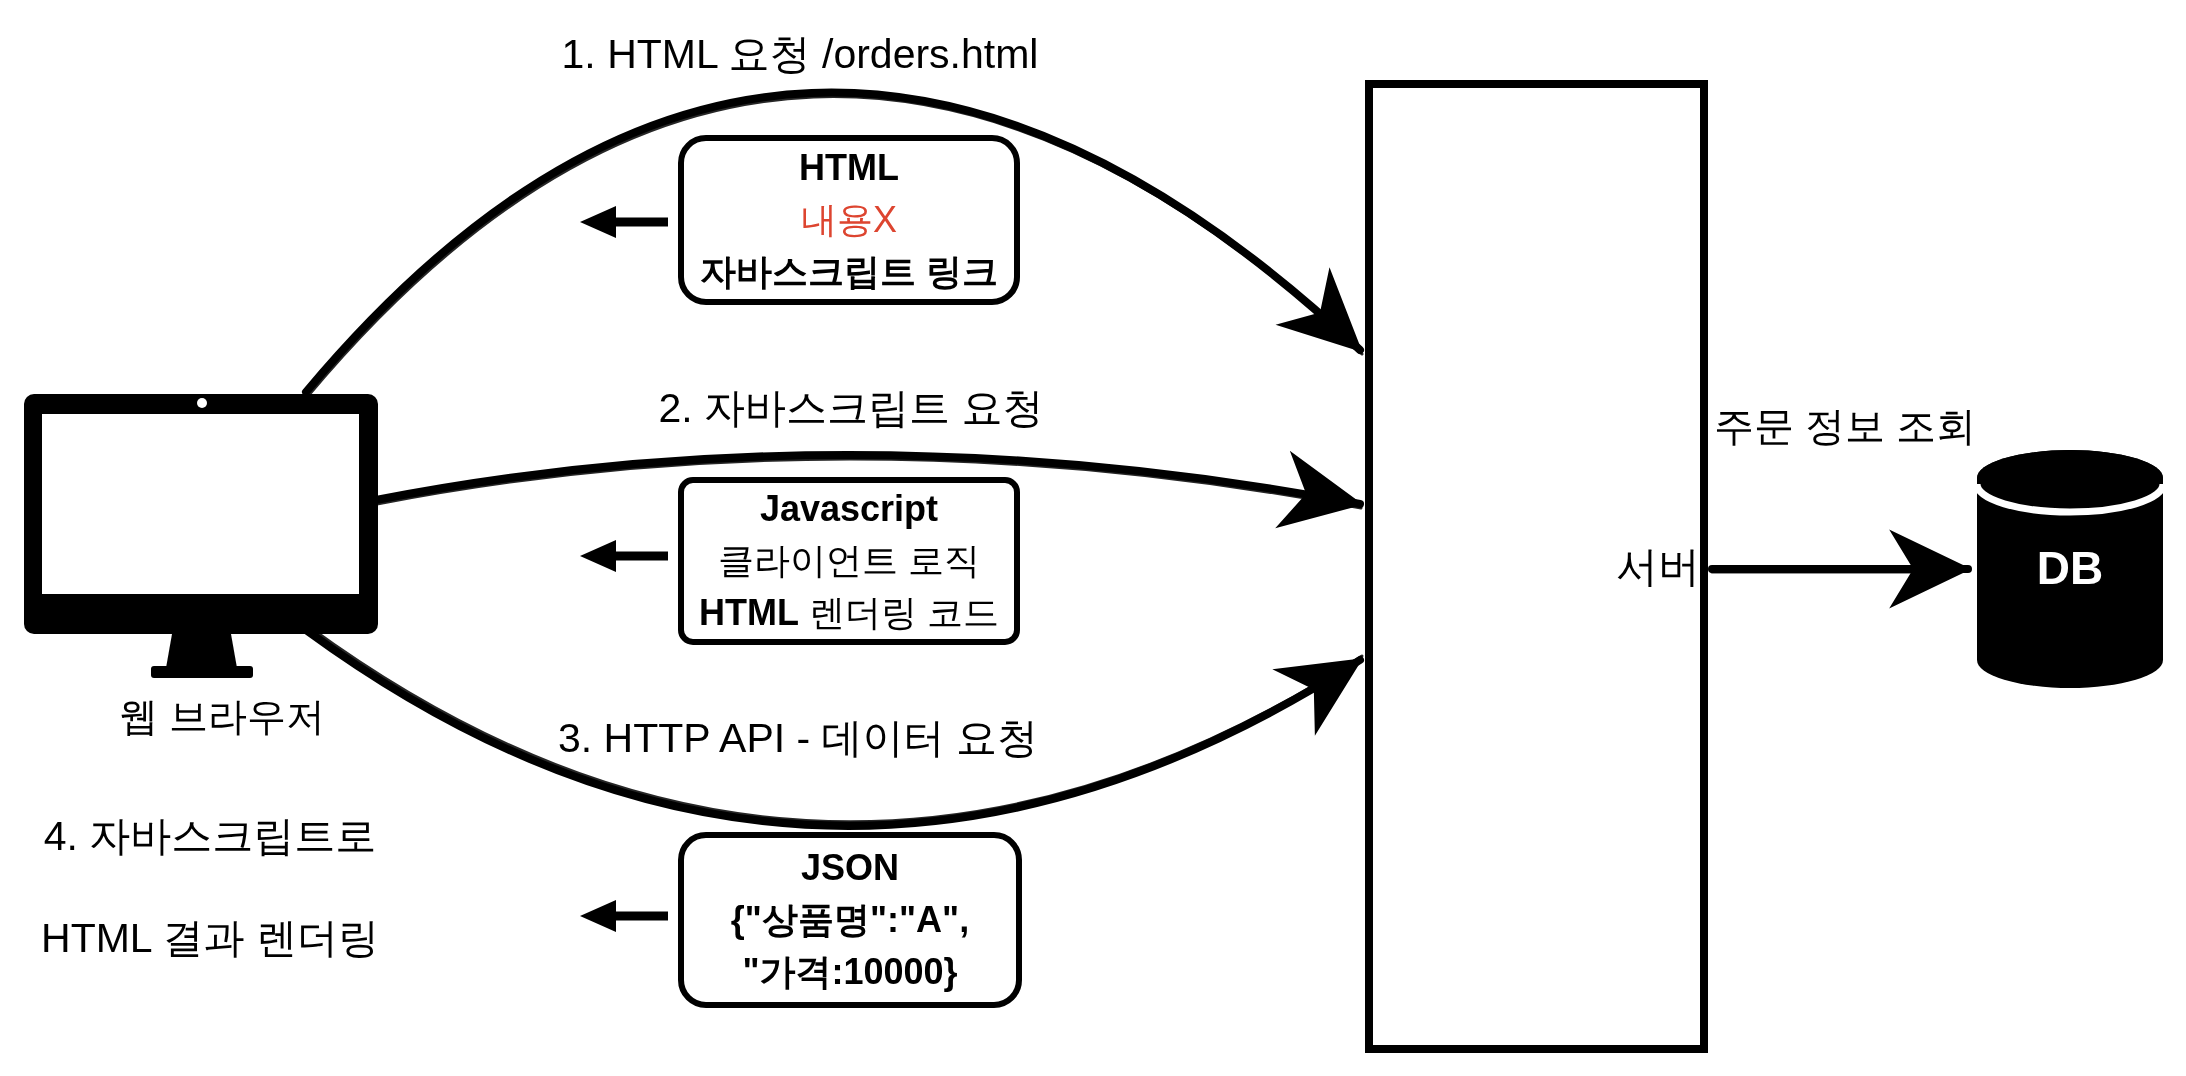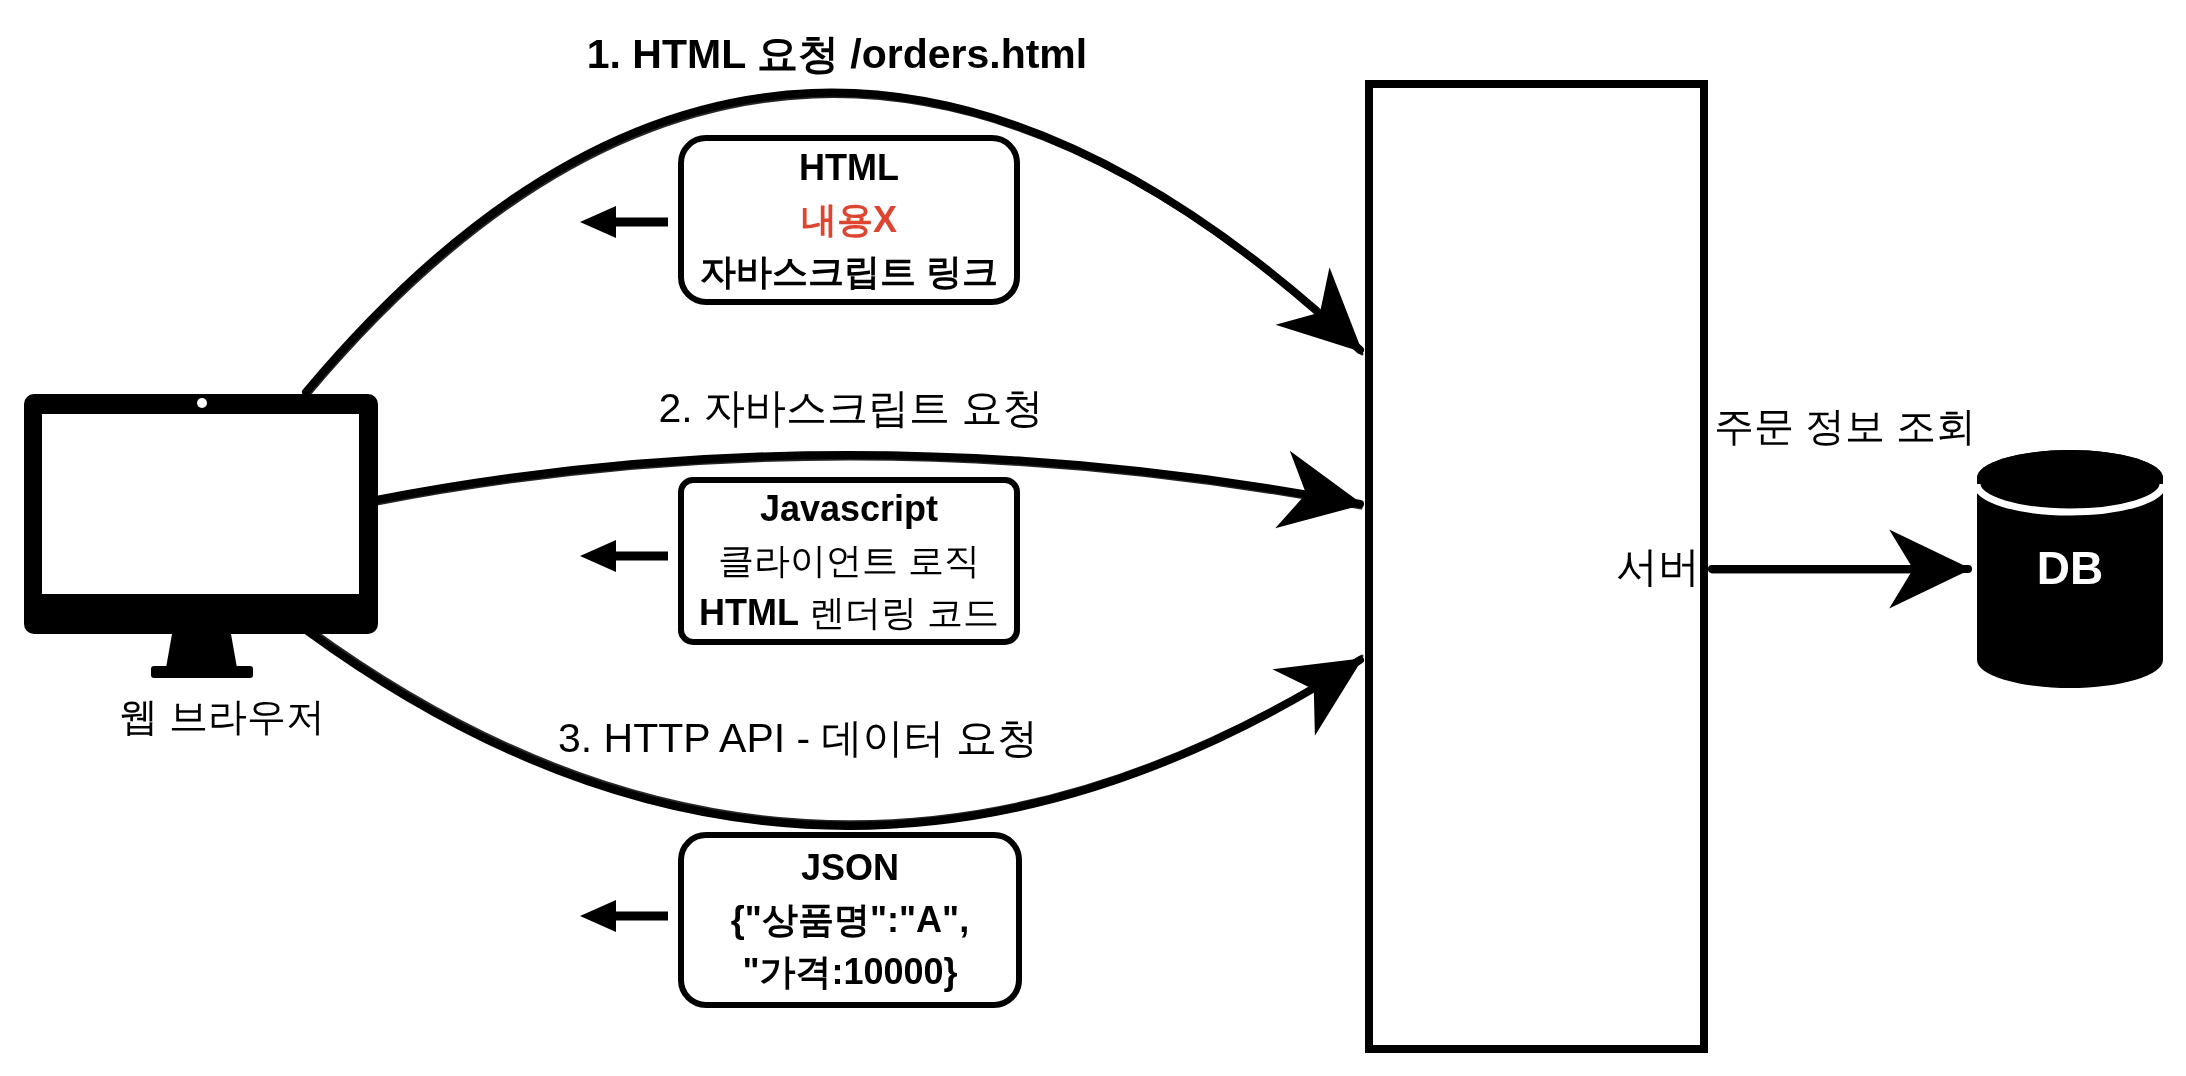"1. HTML 요청 /orders.html" div.lbl { font-weight: bold -> none; left: 837px -> 800px }
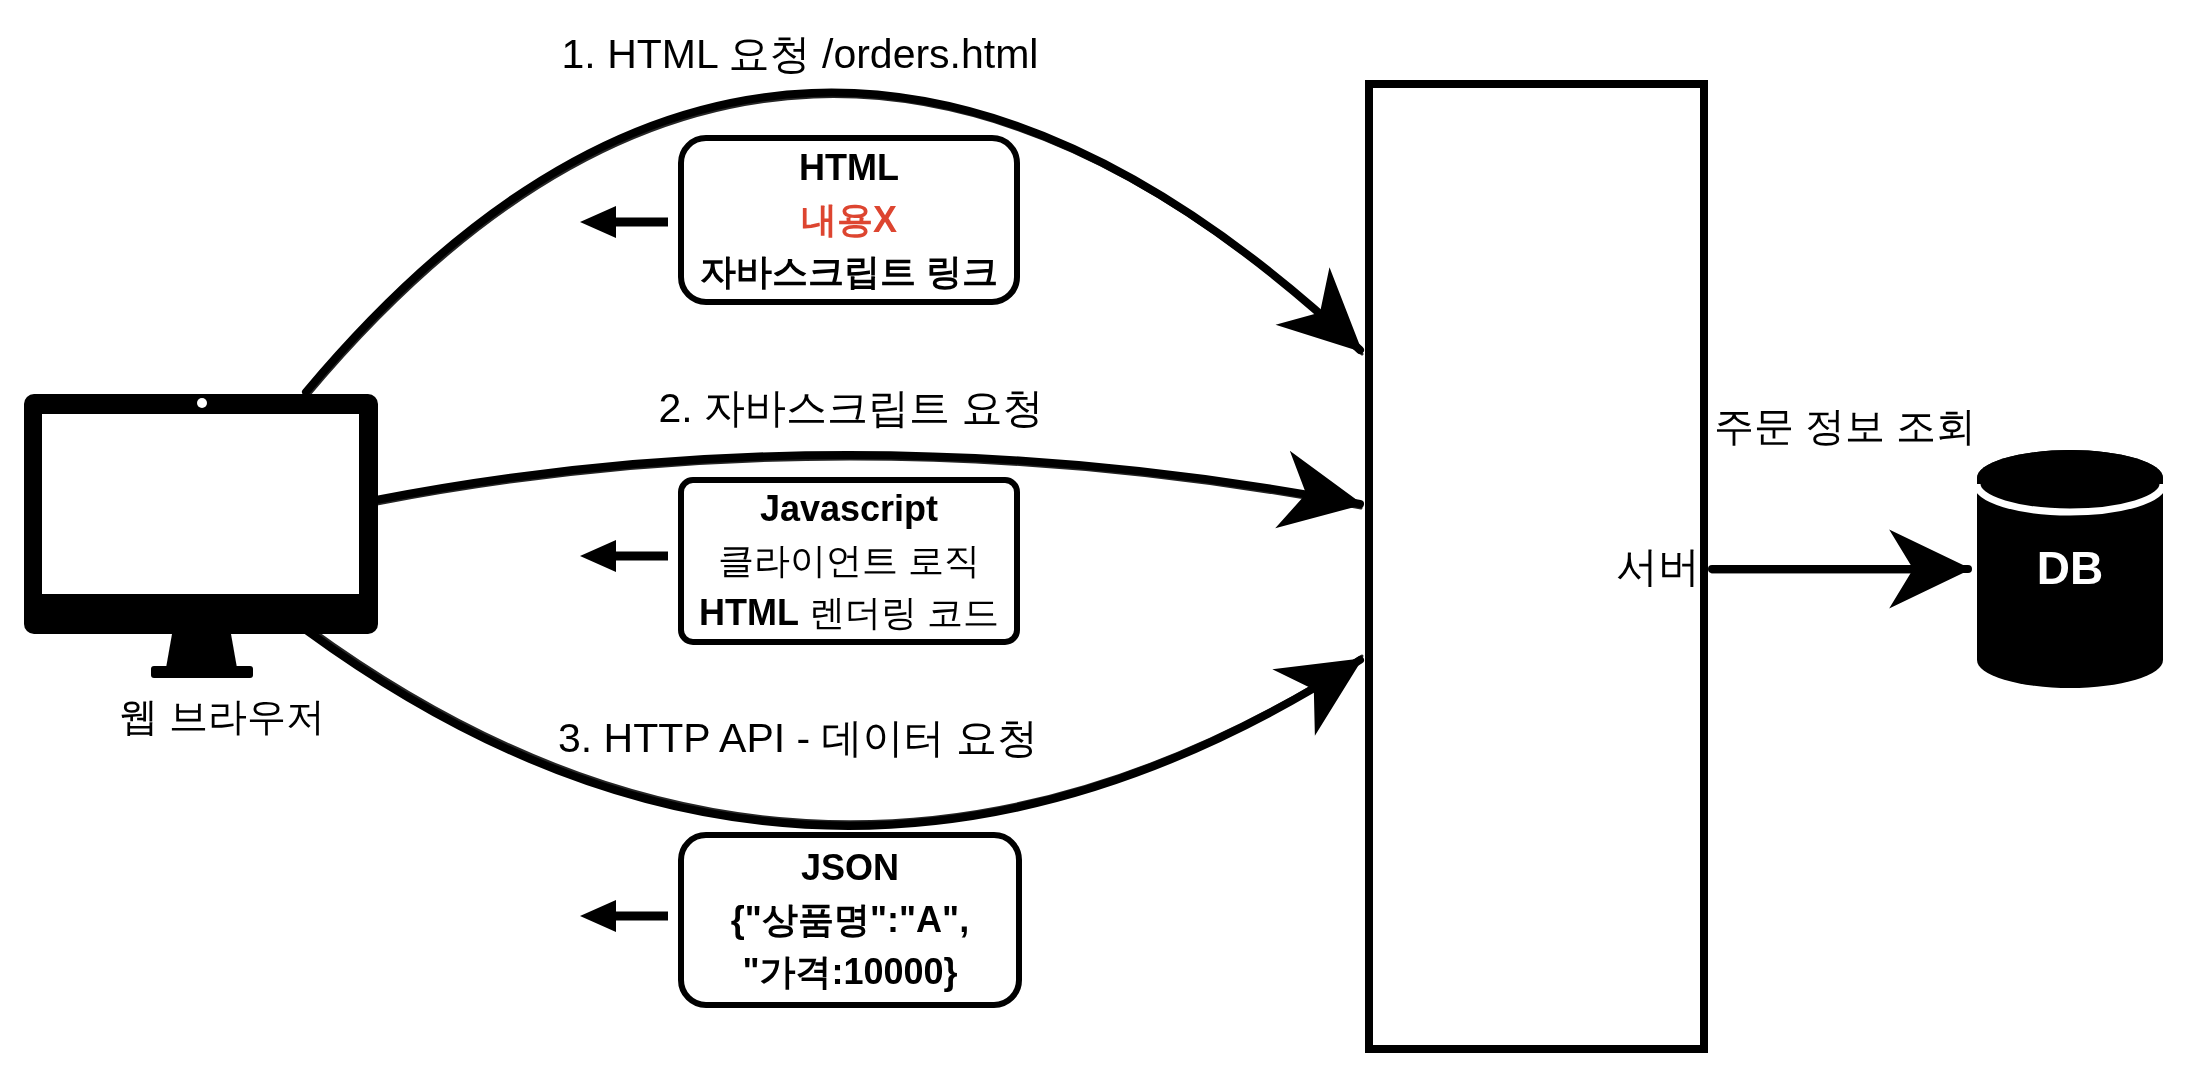"내용X" .resp-box .red { font-weight: 700 -> 400 }
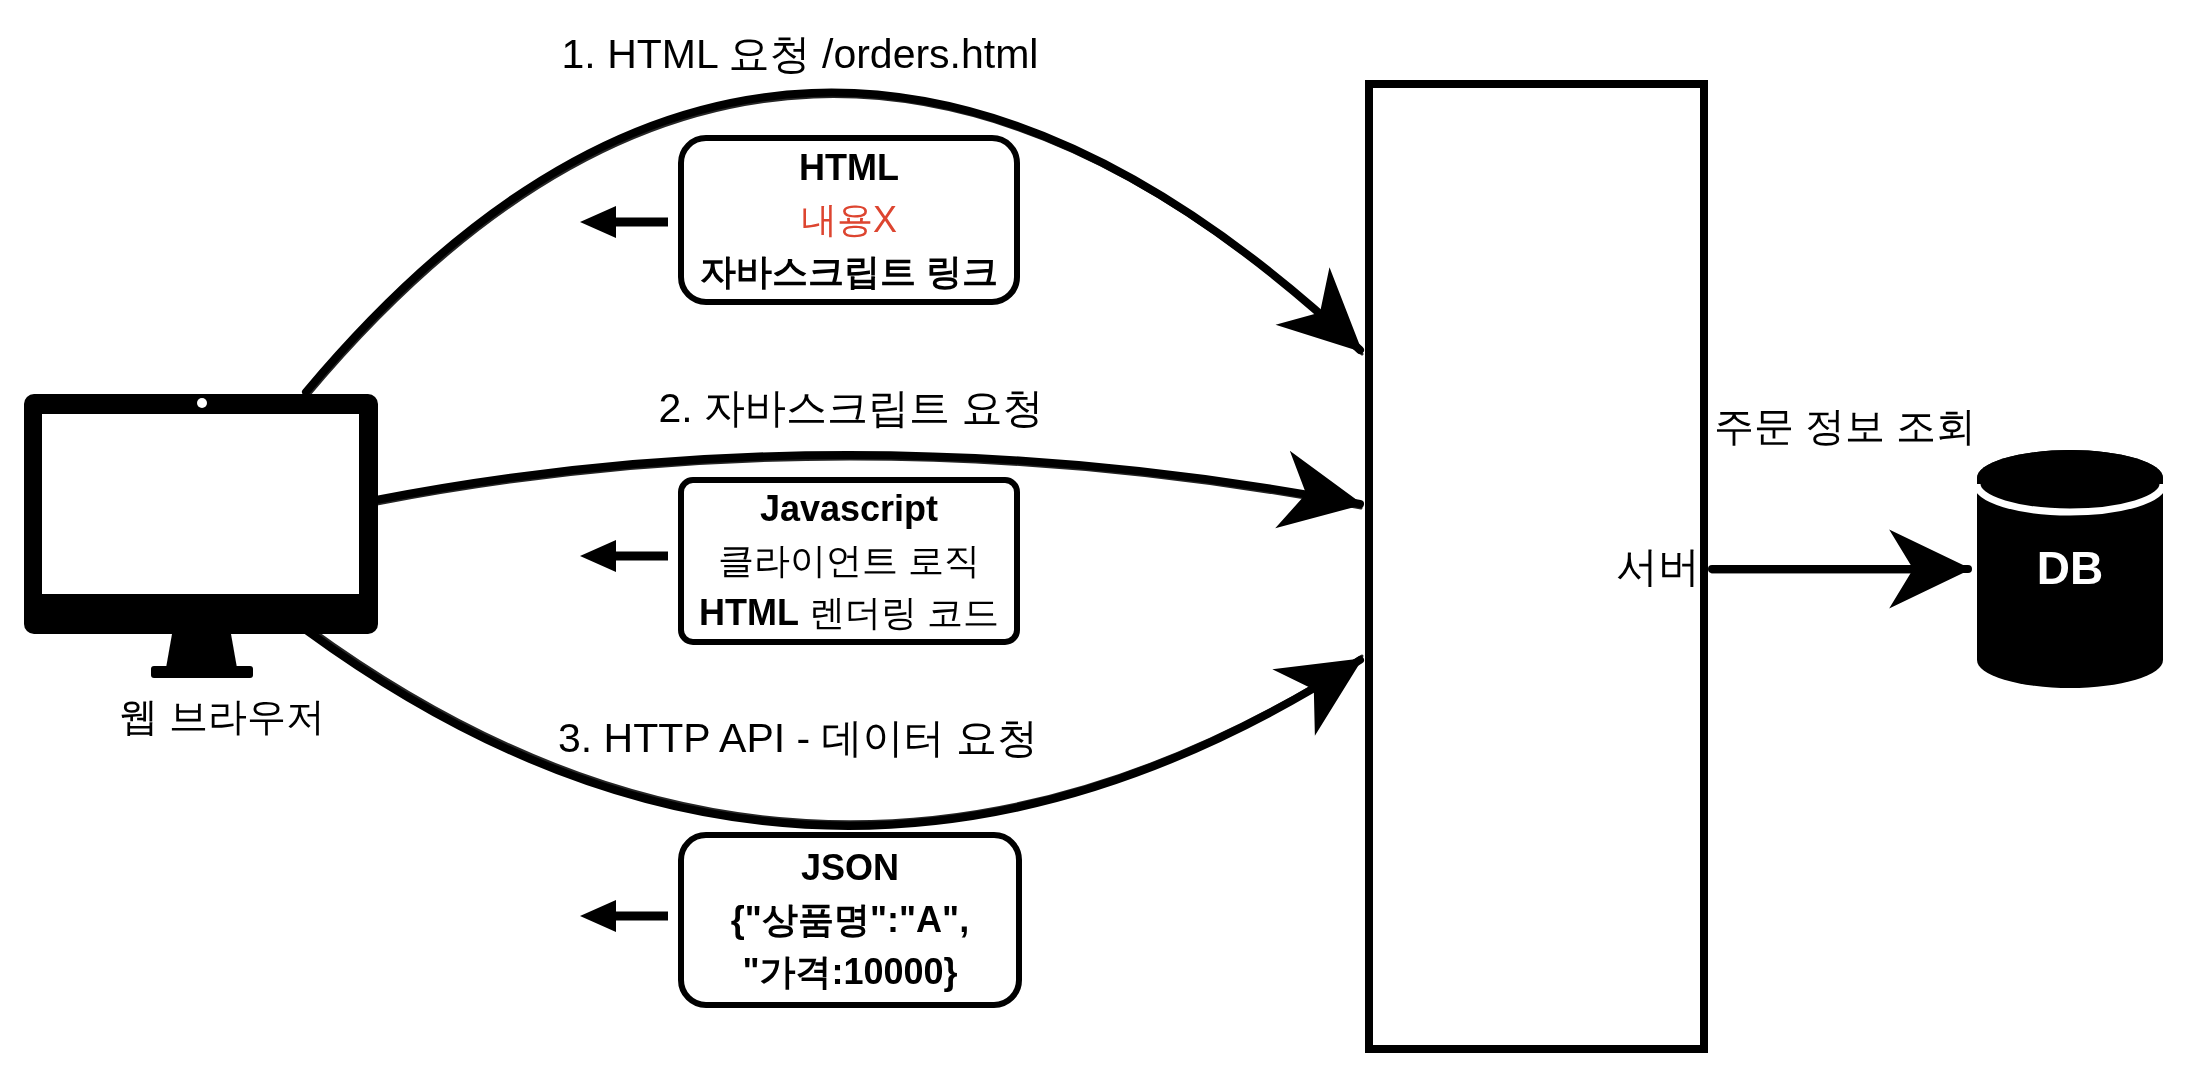"4. 자바스크립트로" div.lbl { html: none -> <div> <span>4. 자바스크립트로</span><br> <span>HTML 결과 렌더링</span> </div> }
